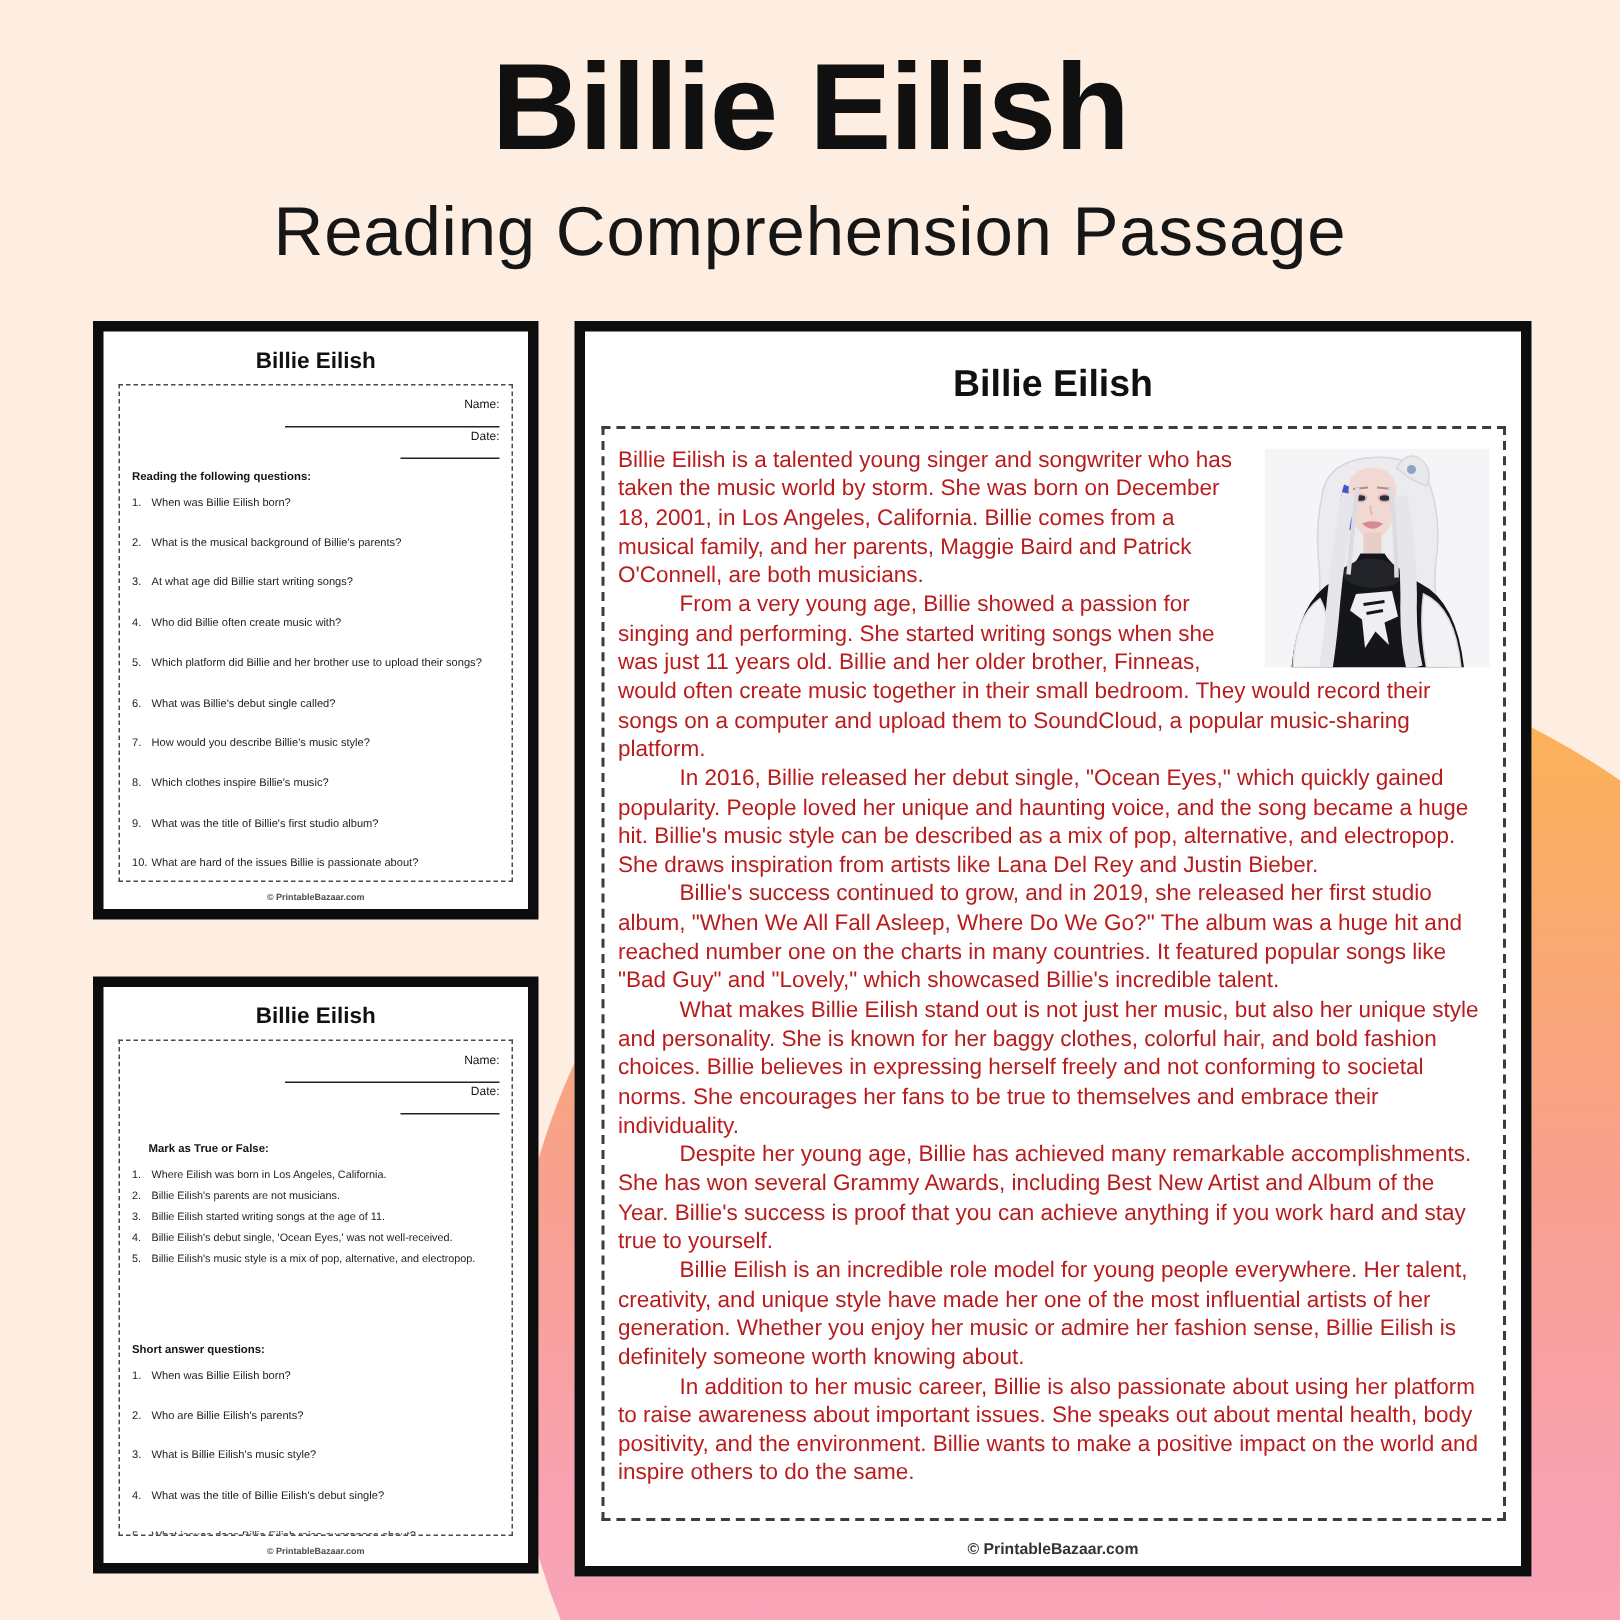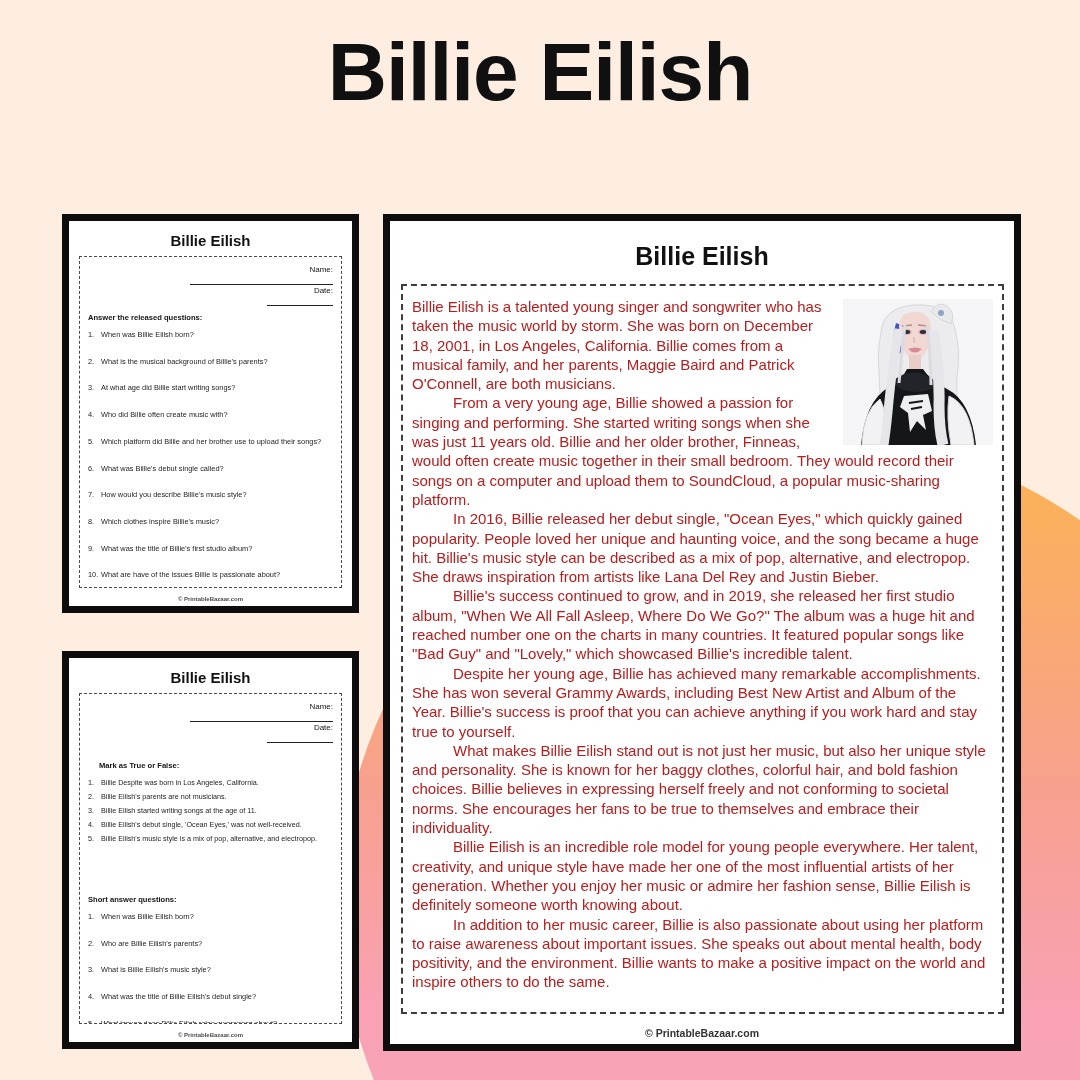"Reading Comprehension Passage" h2.poster-subtitle { html: none -> <h2>Reading Comprehension Passage</h2> }
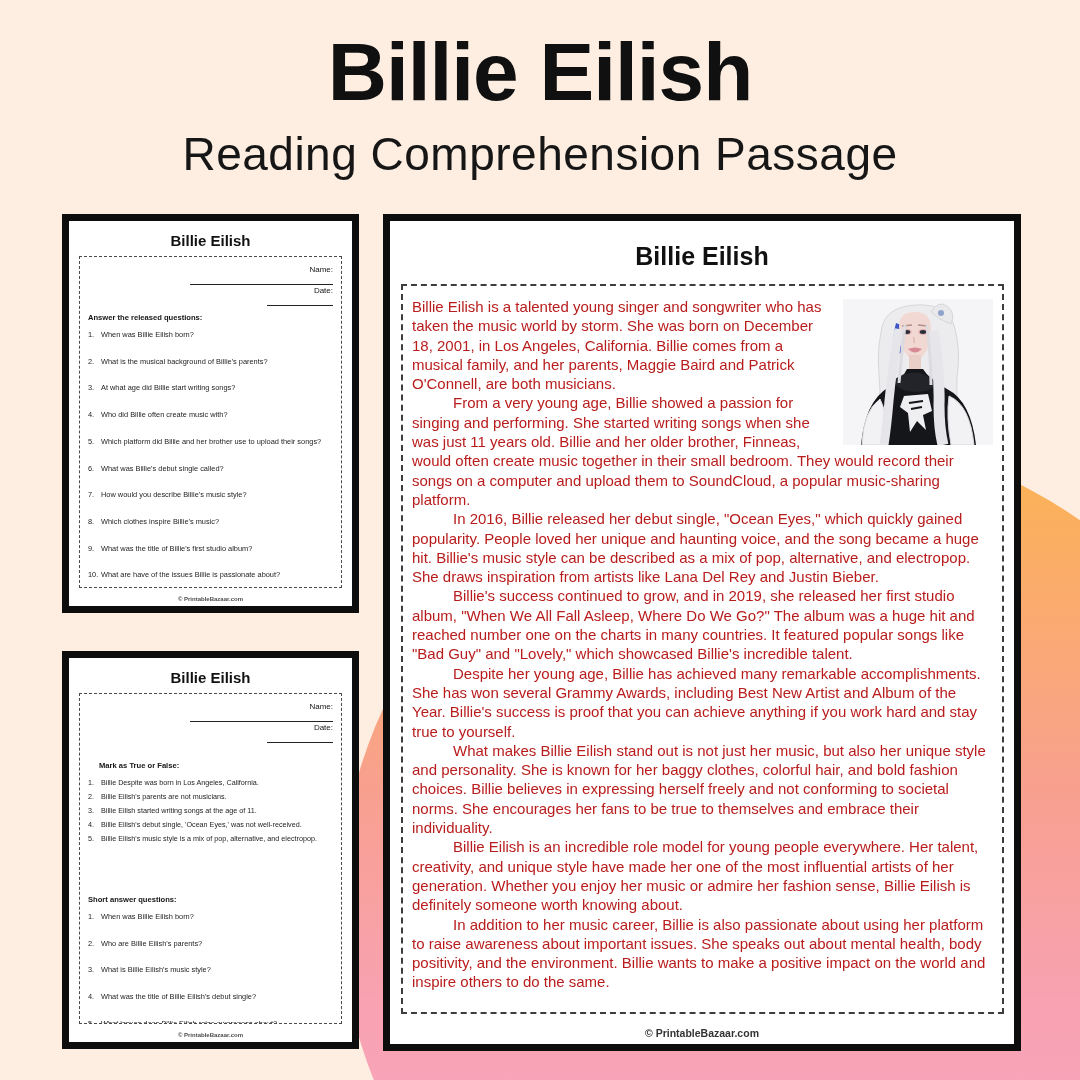"Answer the released questions:" div.list-heading { text: Answer the released -> Reading the following }
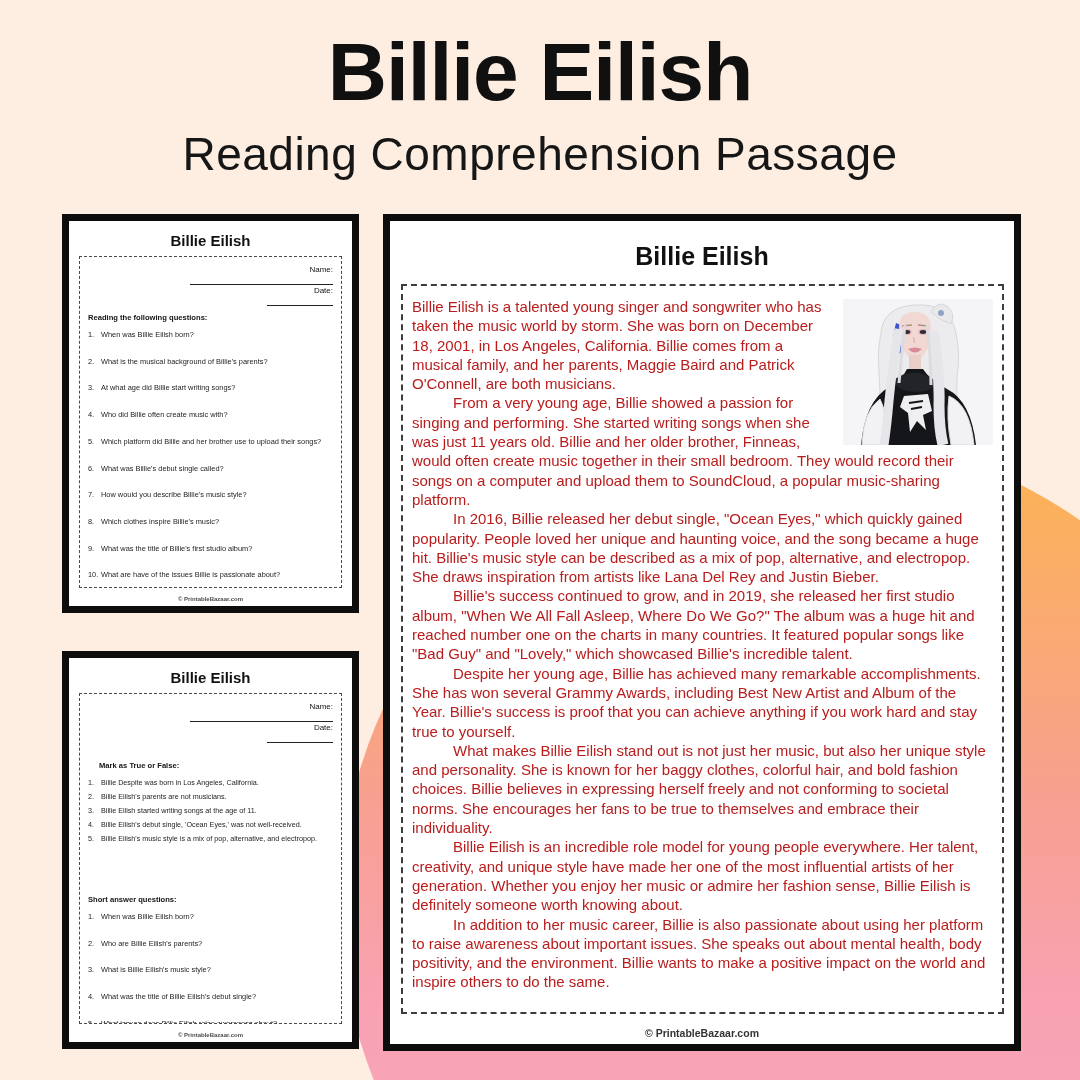"What are have of the" span.q-text { text: have -> hard }
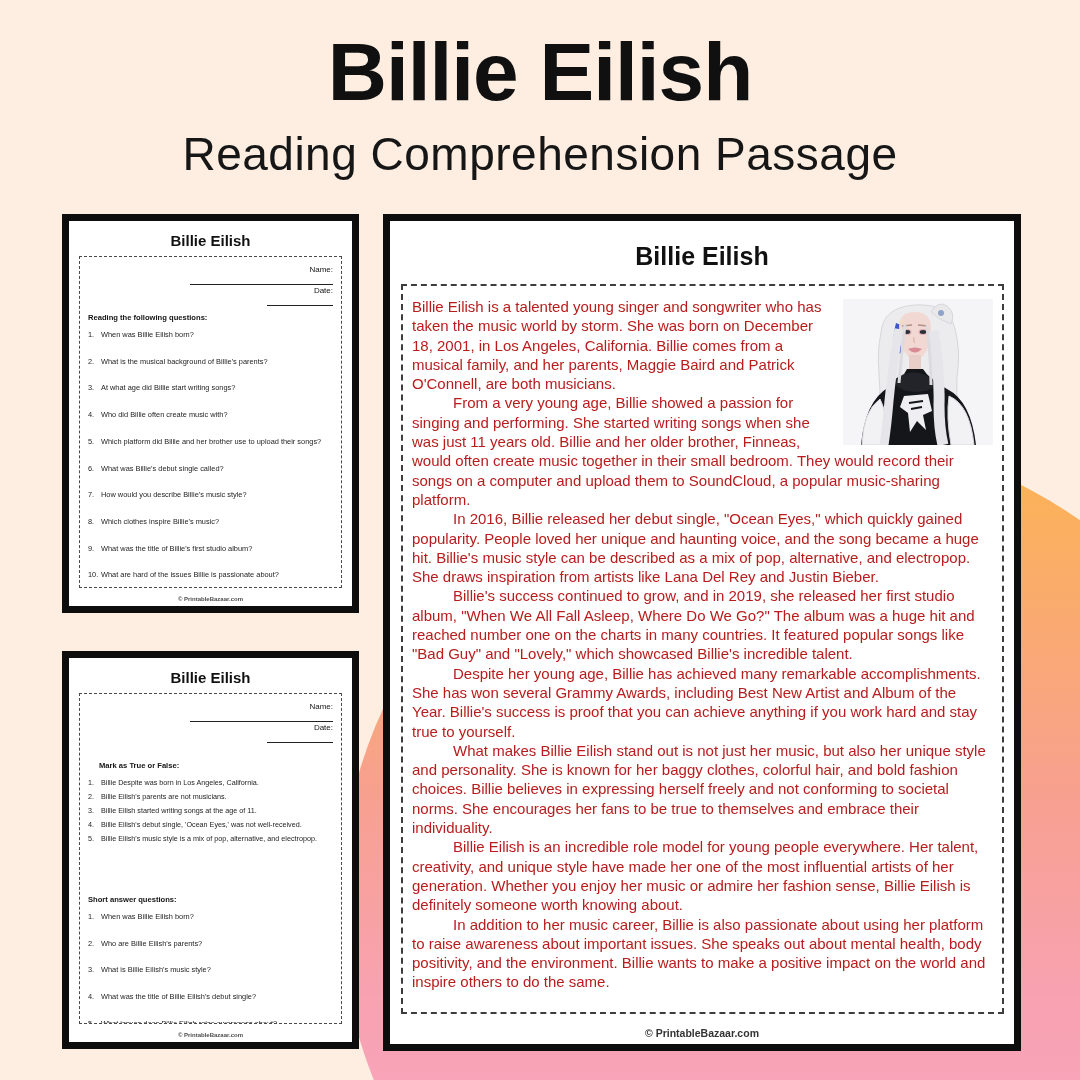"Despite her young age, Billie" p { order: before "What makes Billie Eilish stand" -> after "What makes Billie Eilish stand" }
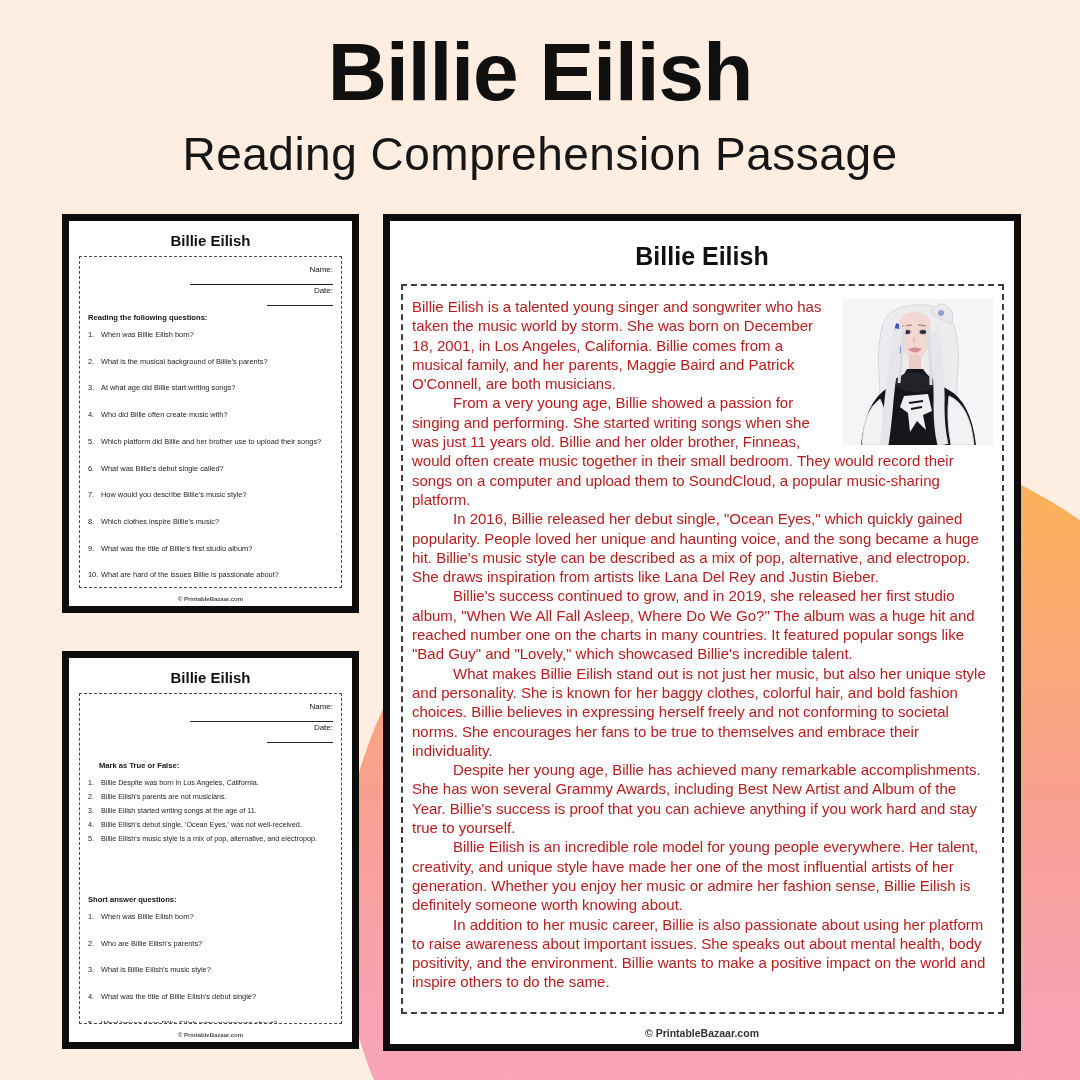"Billie Despite was born in" span.q-text { text: Billie Despite -> Where Eilish }
